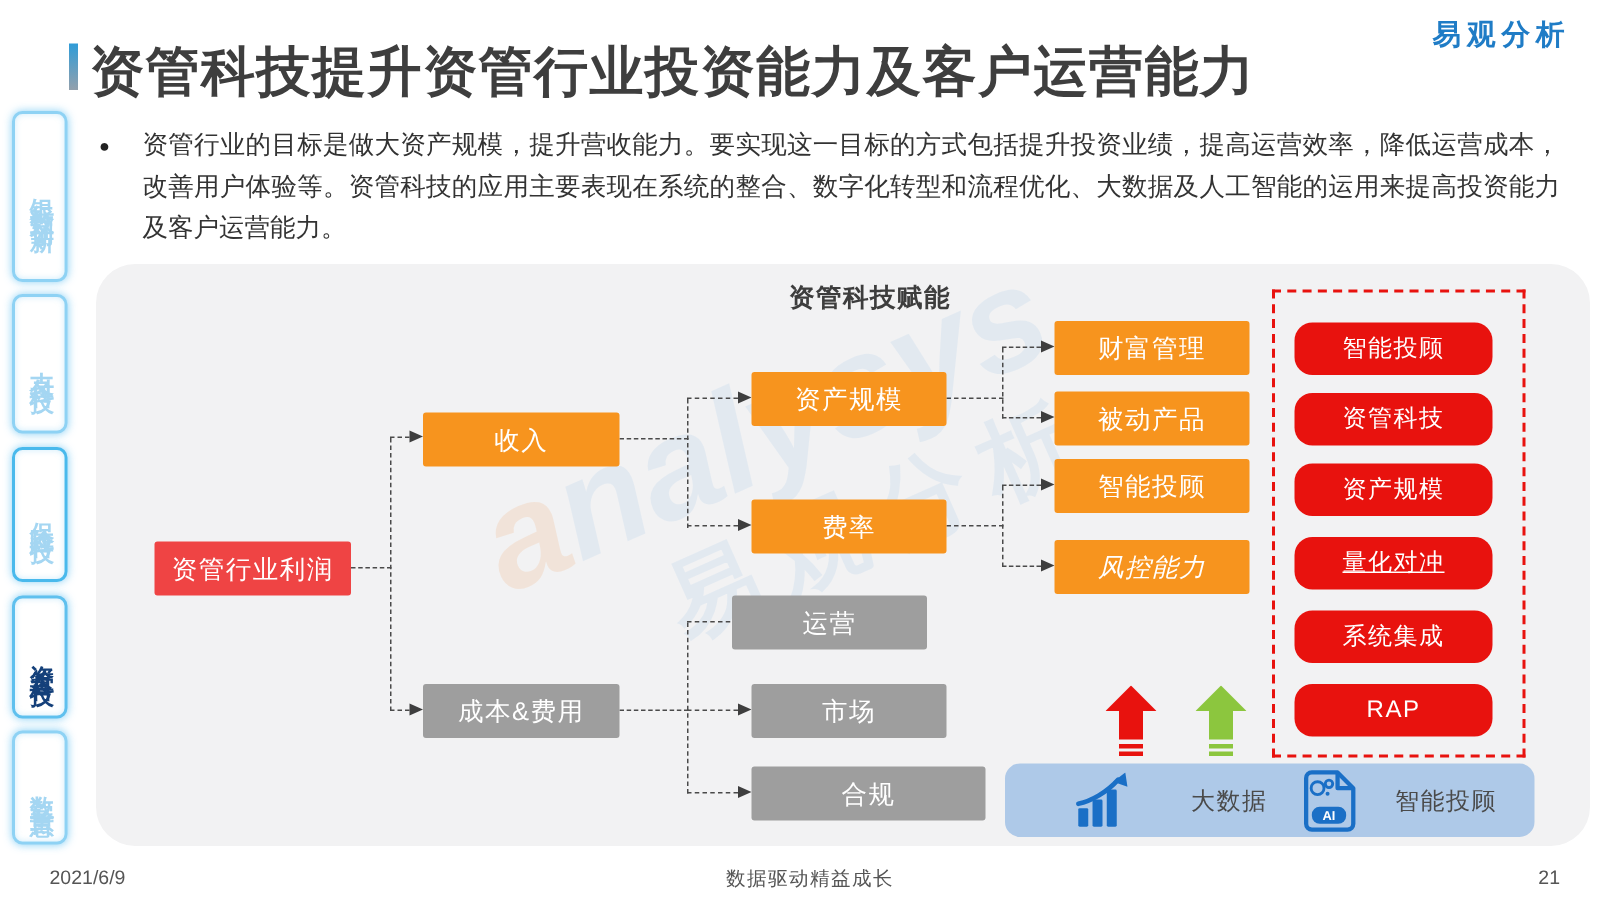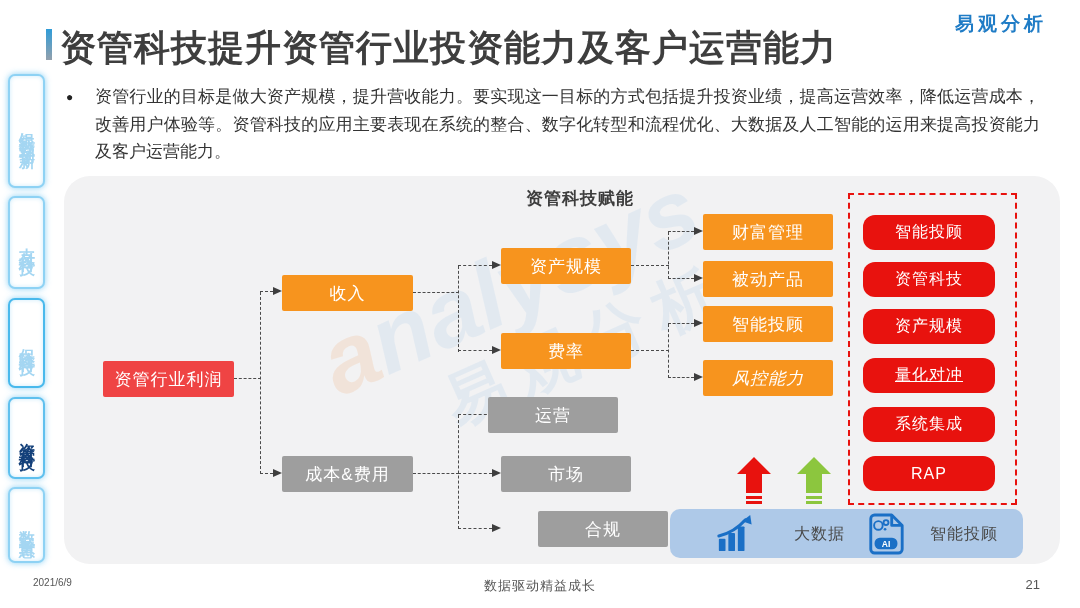"合规" div.node { margin-left: 37px -> none; width: 130px -> 156px }
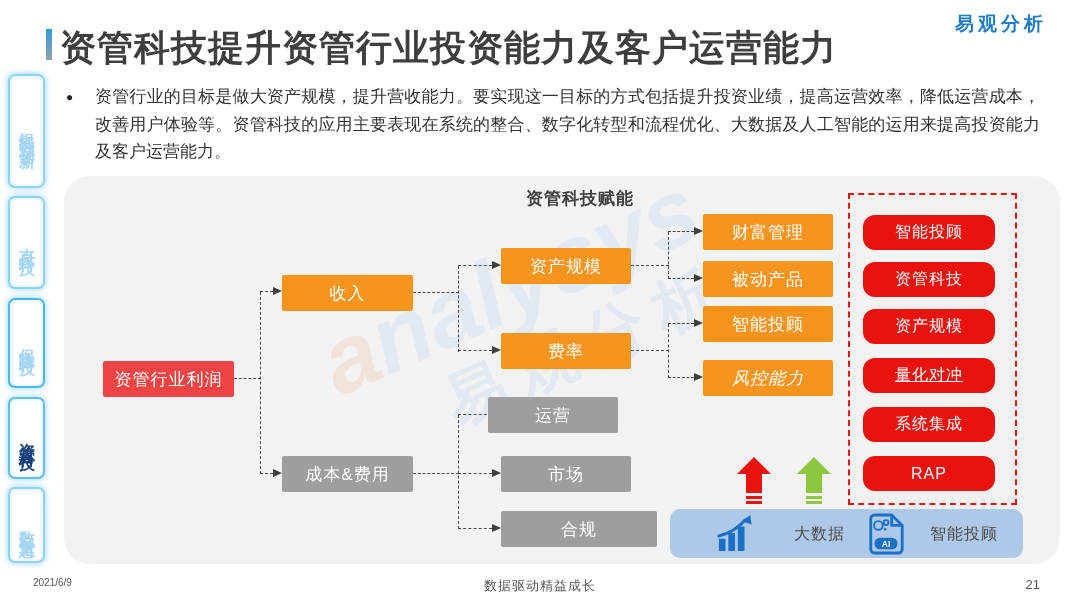"2021/6/9" .footer-date { font-size: 10px -> 13px }
